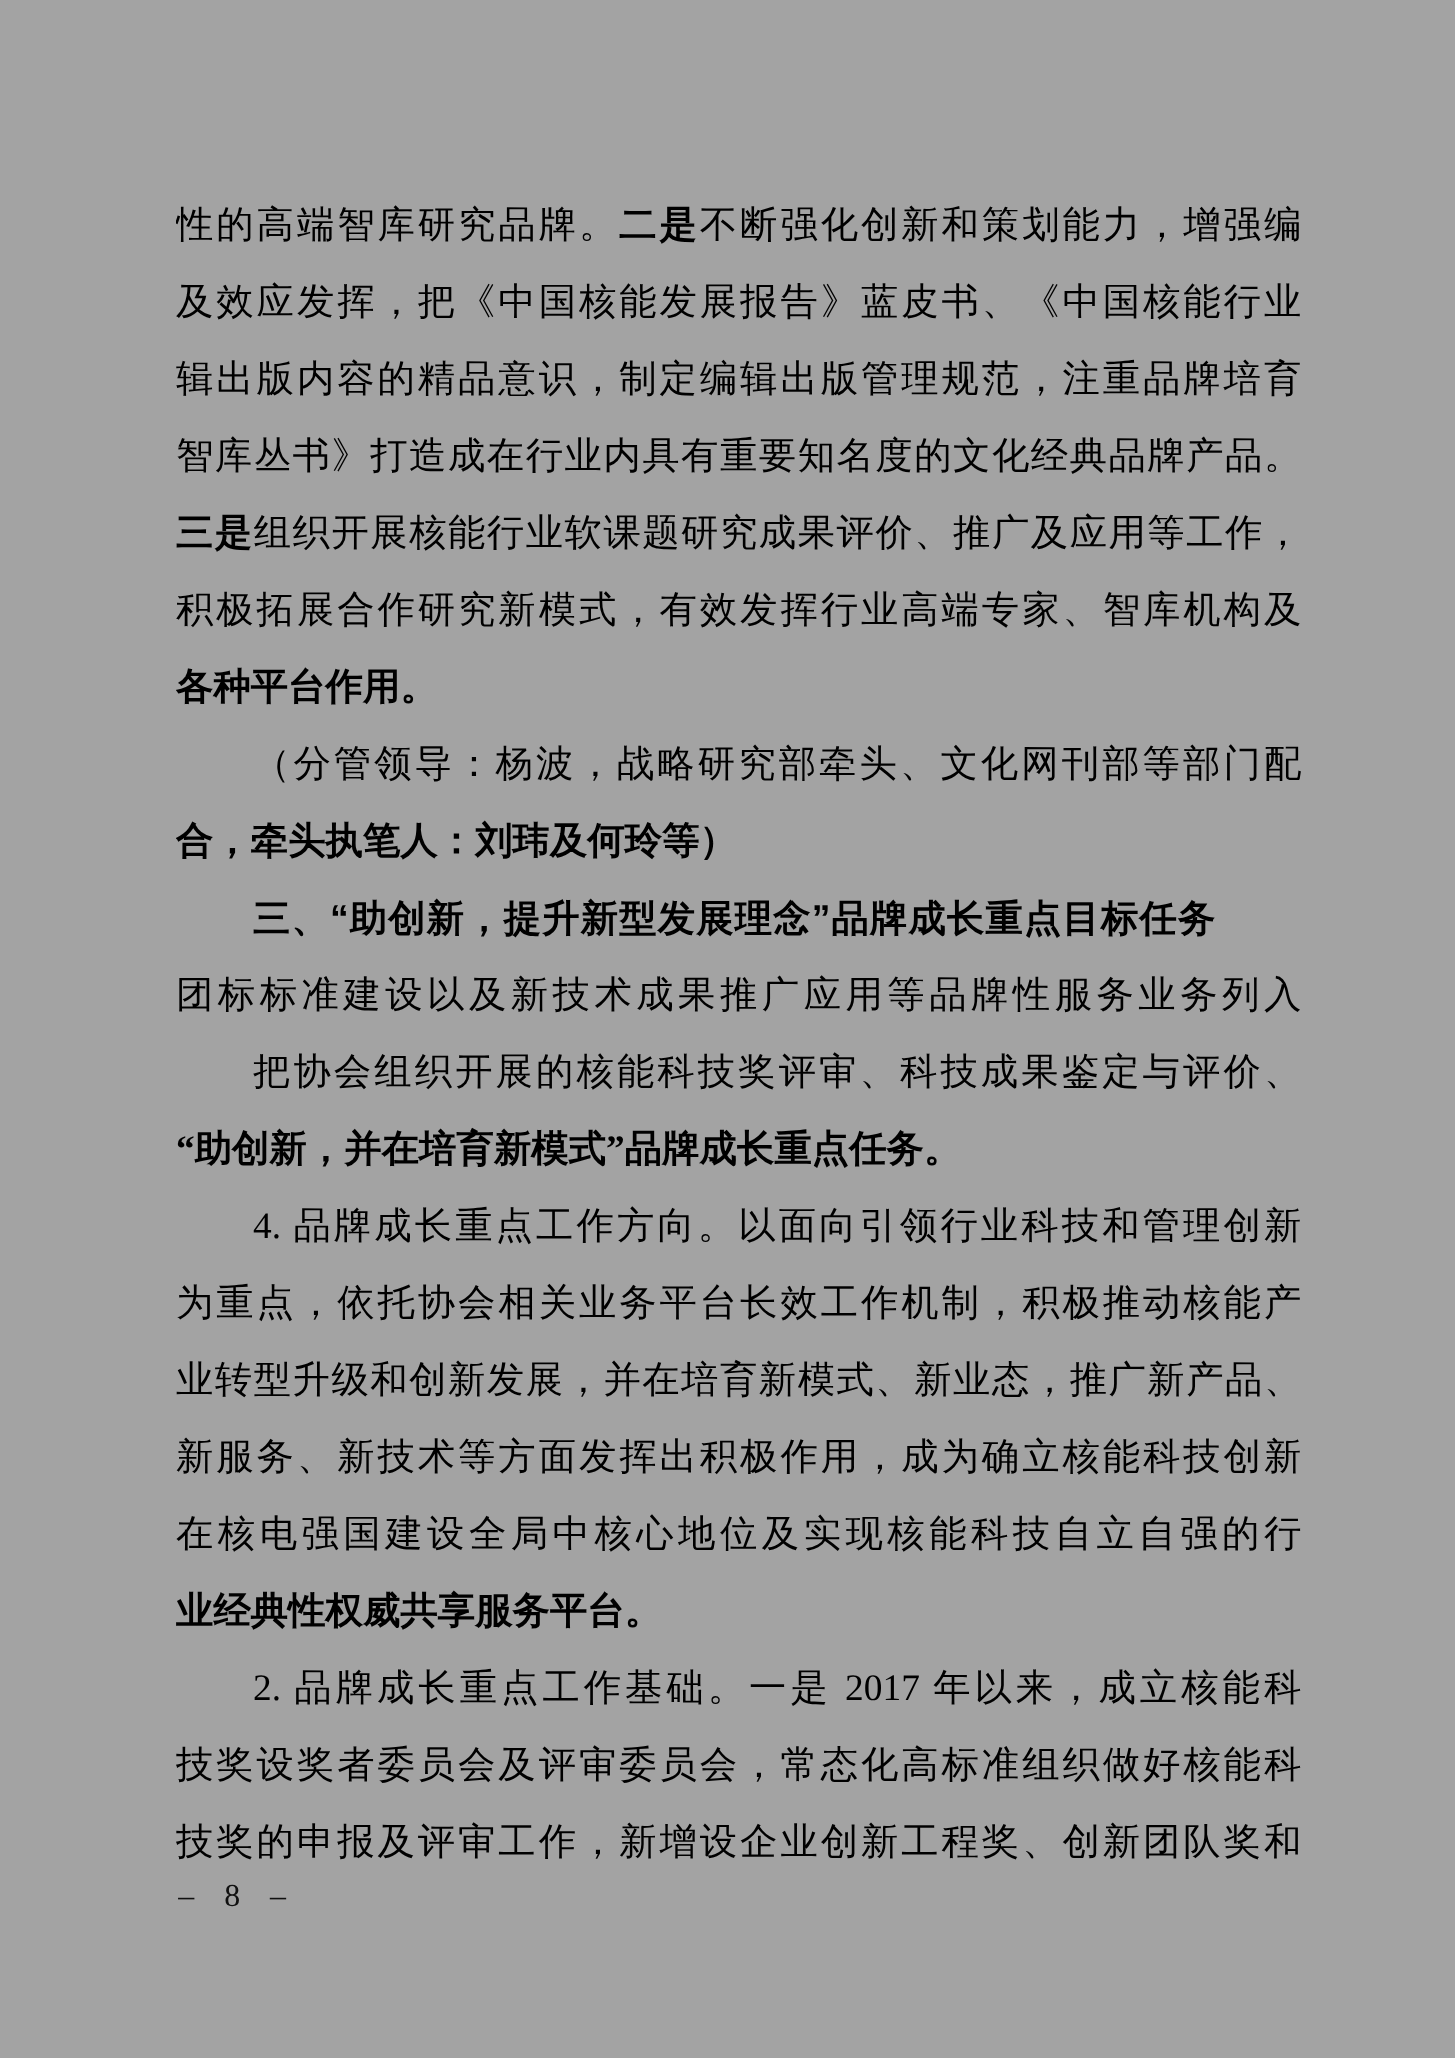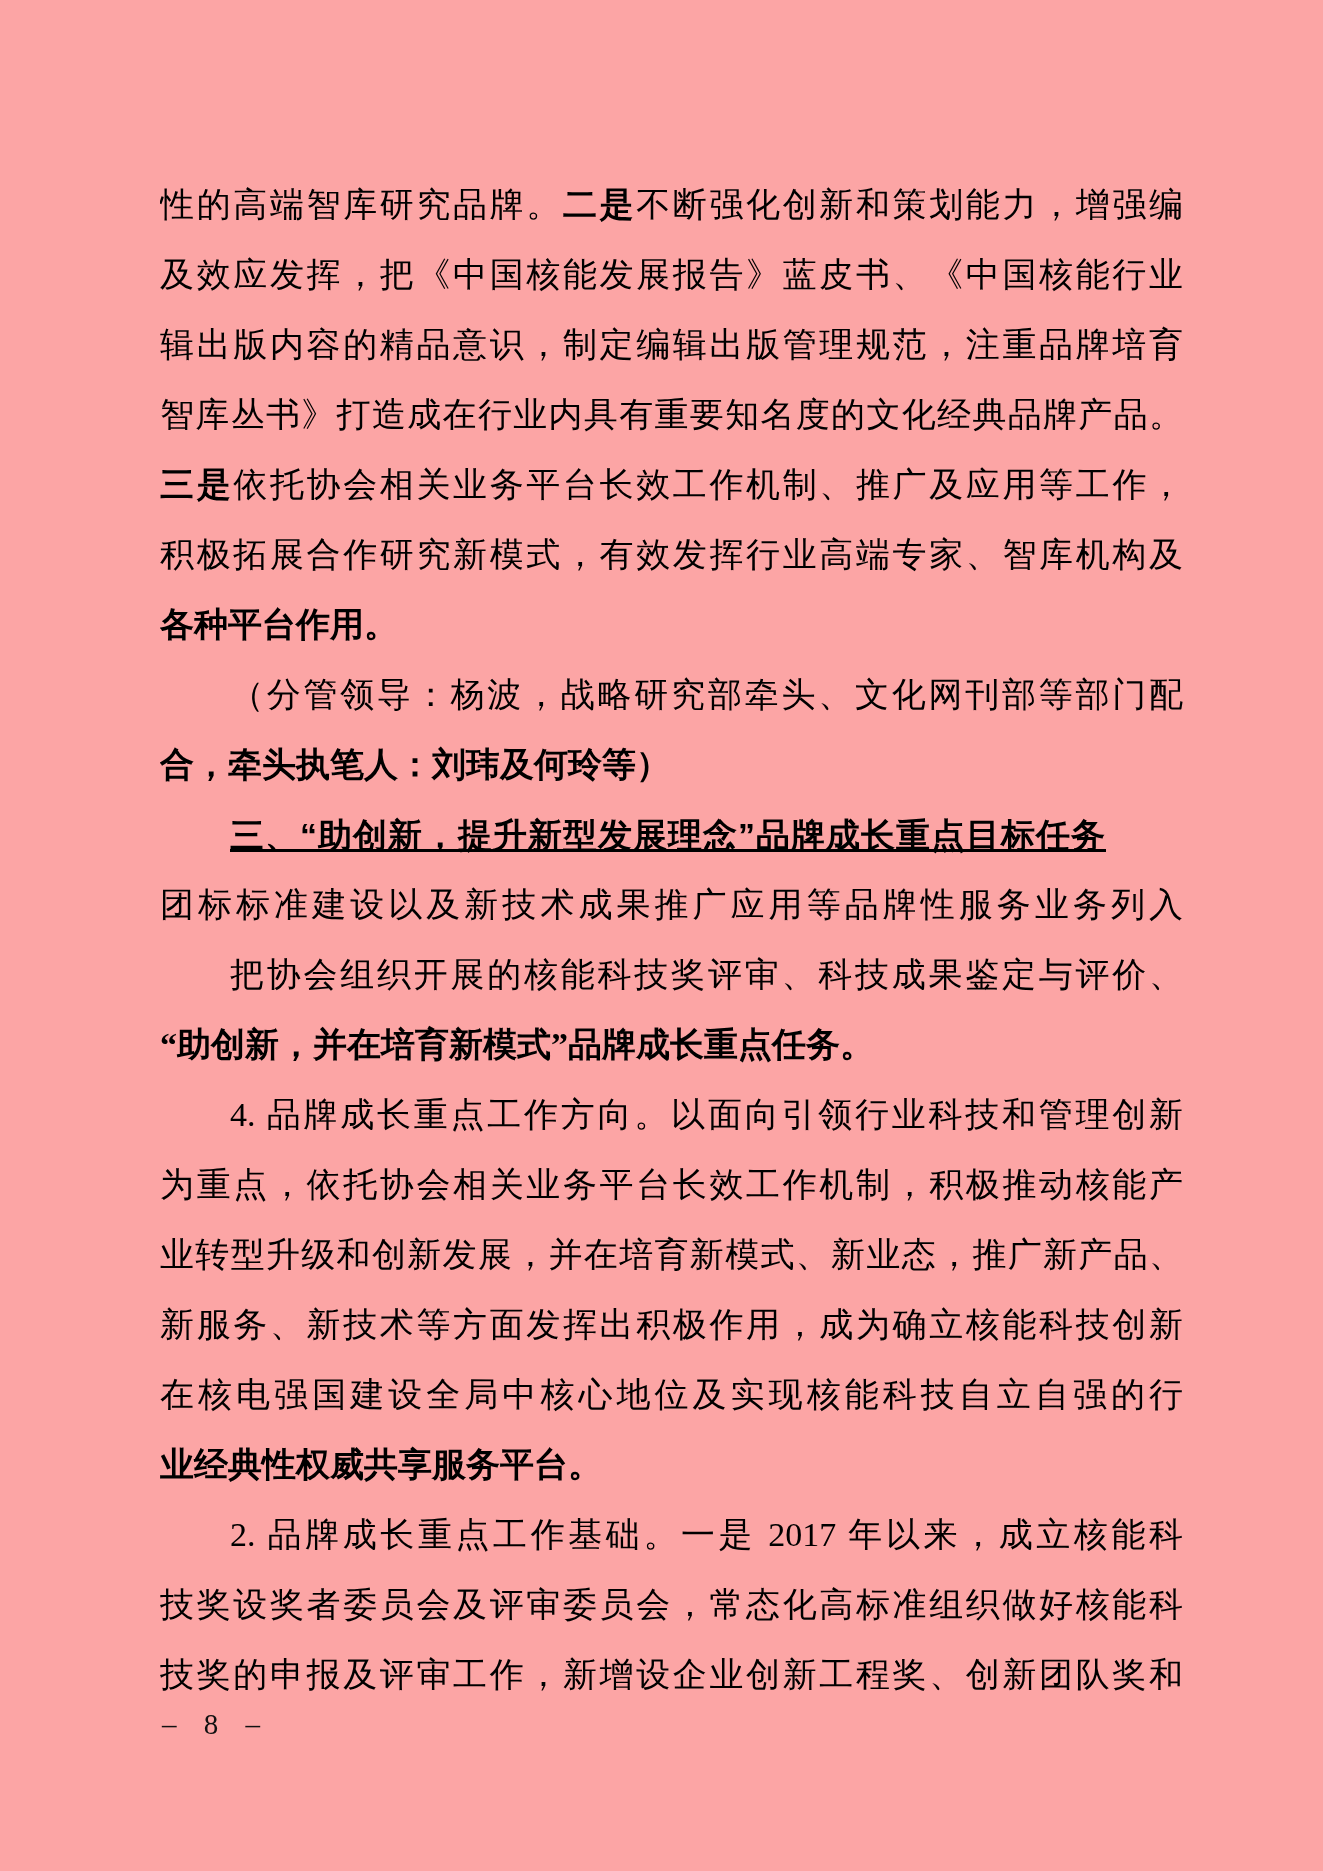"性的高端智库研究品牌。二是不断强化创新和策划能力，增强编" .page { background: #fca5a5 -> #a3a3a3 }
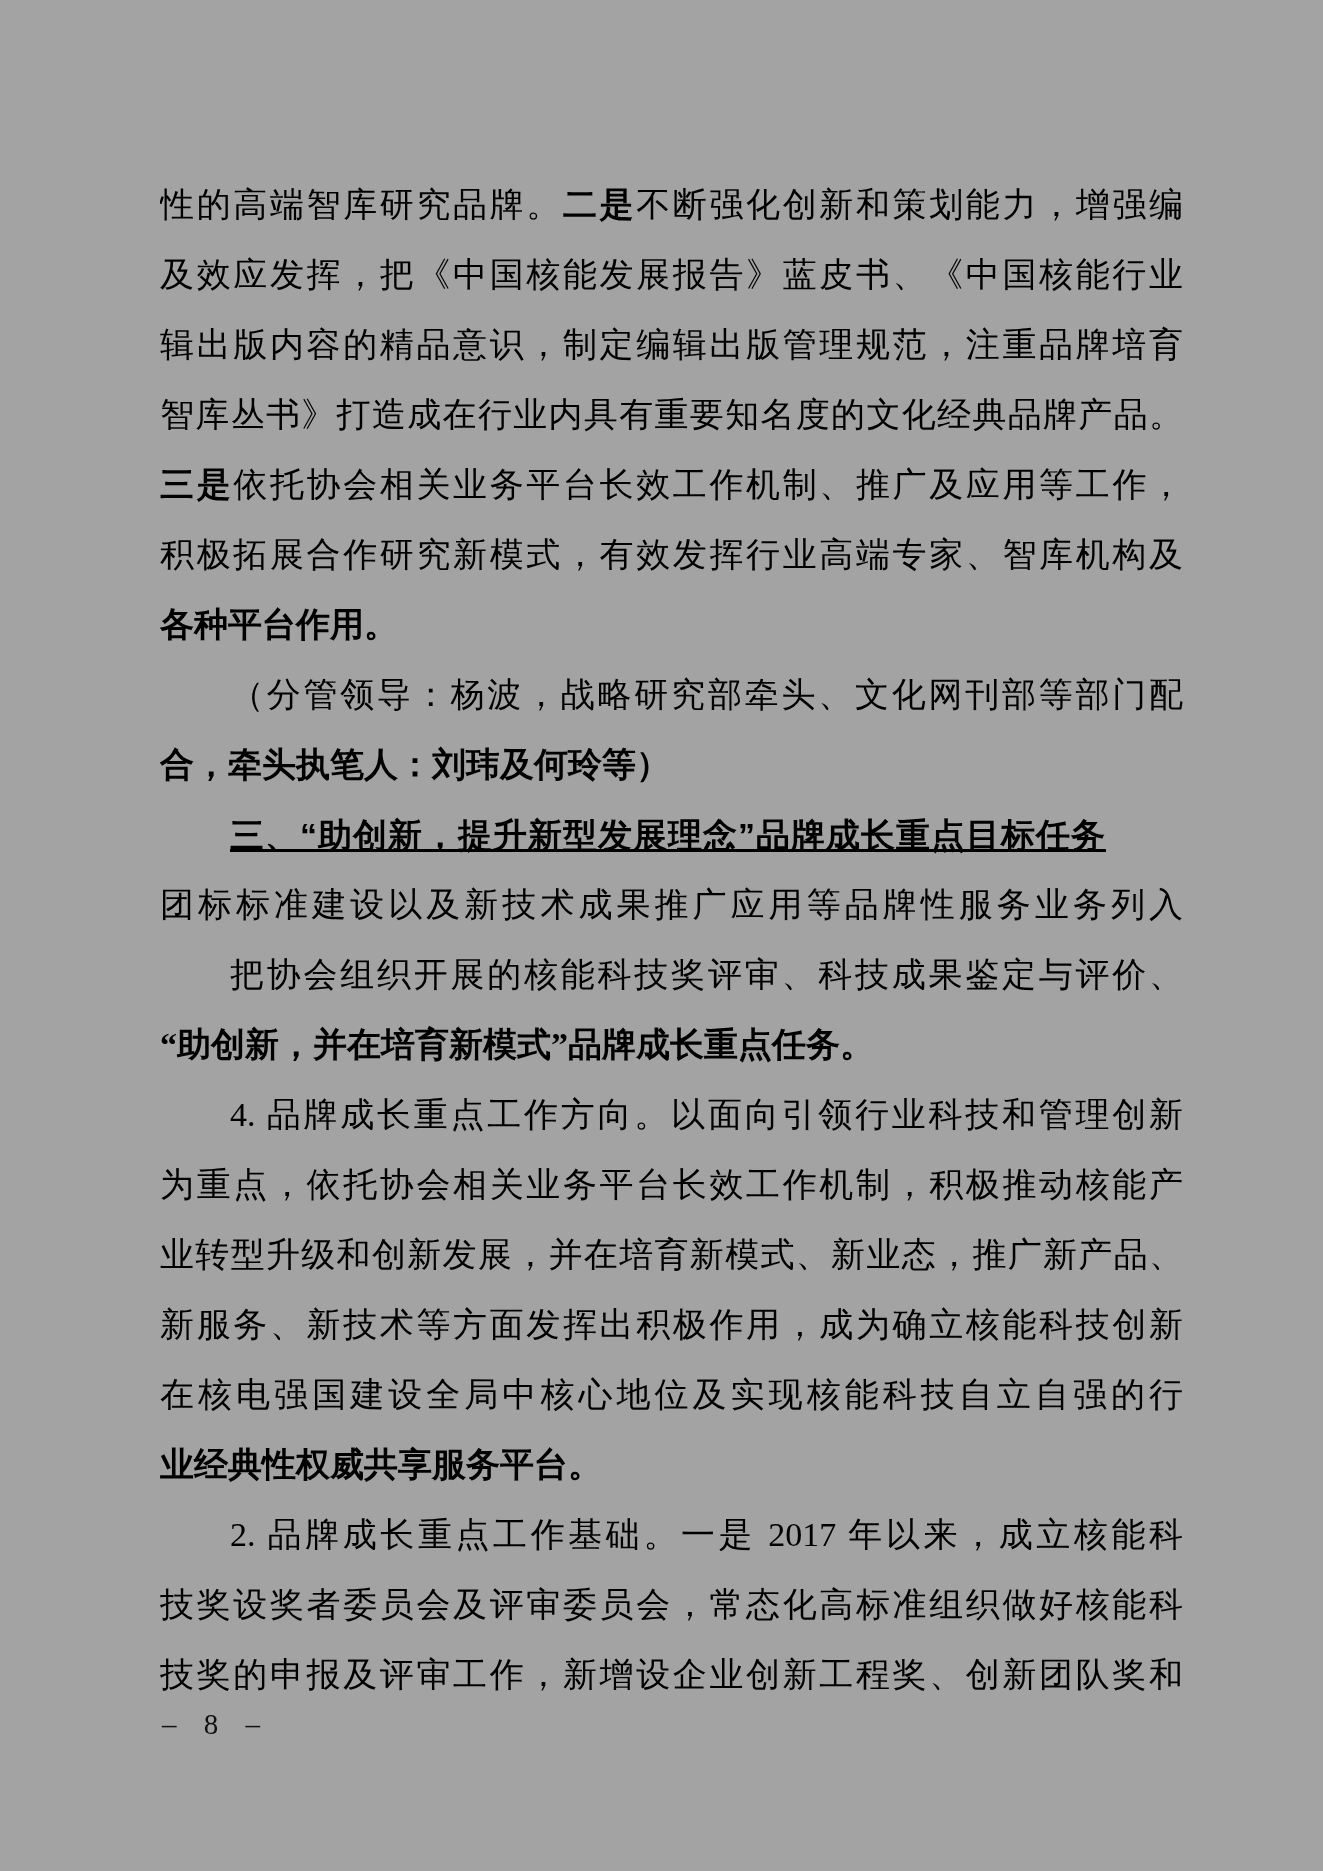"依托协会相关业务平台长效工作机制、推广及应用等工作，" span { text: 依托协会相关业务平台长效工作机制 -> 组织开展核能行业软课题研究成果评价 }
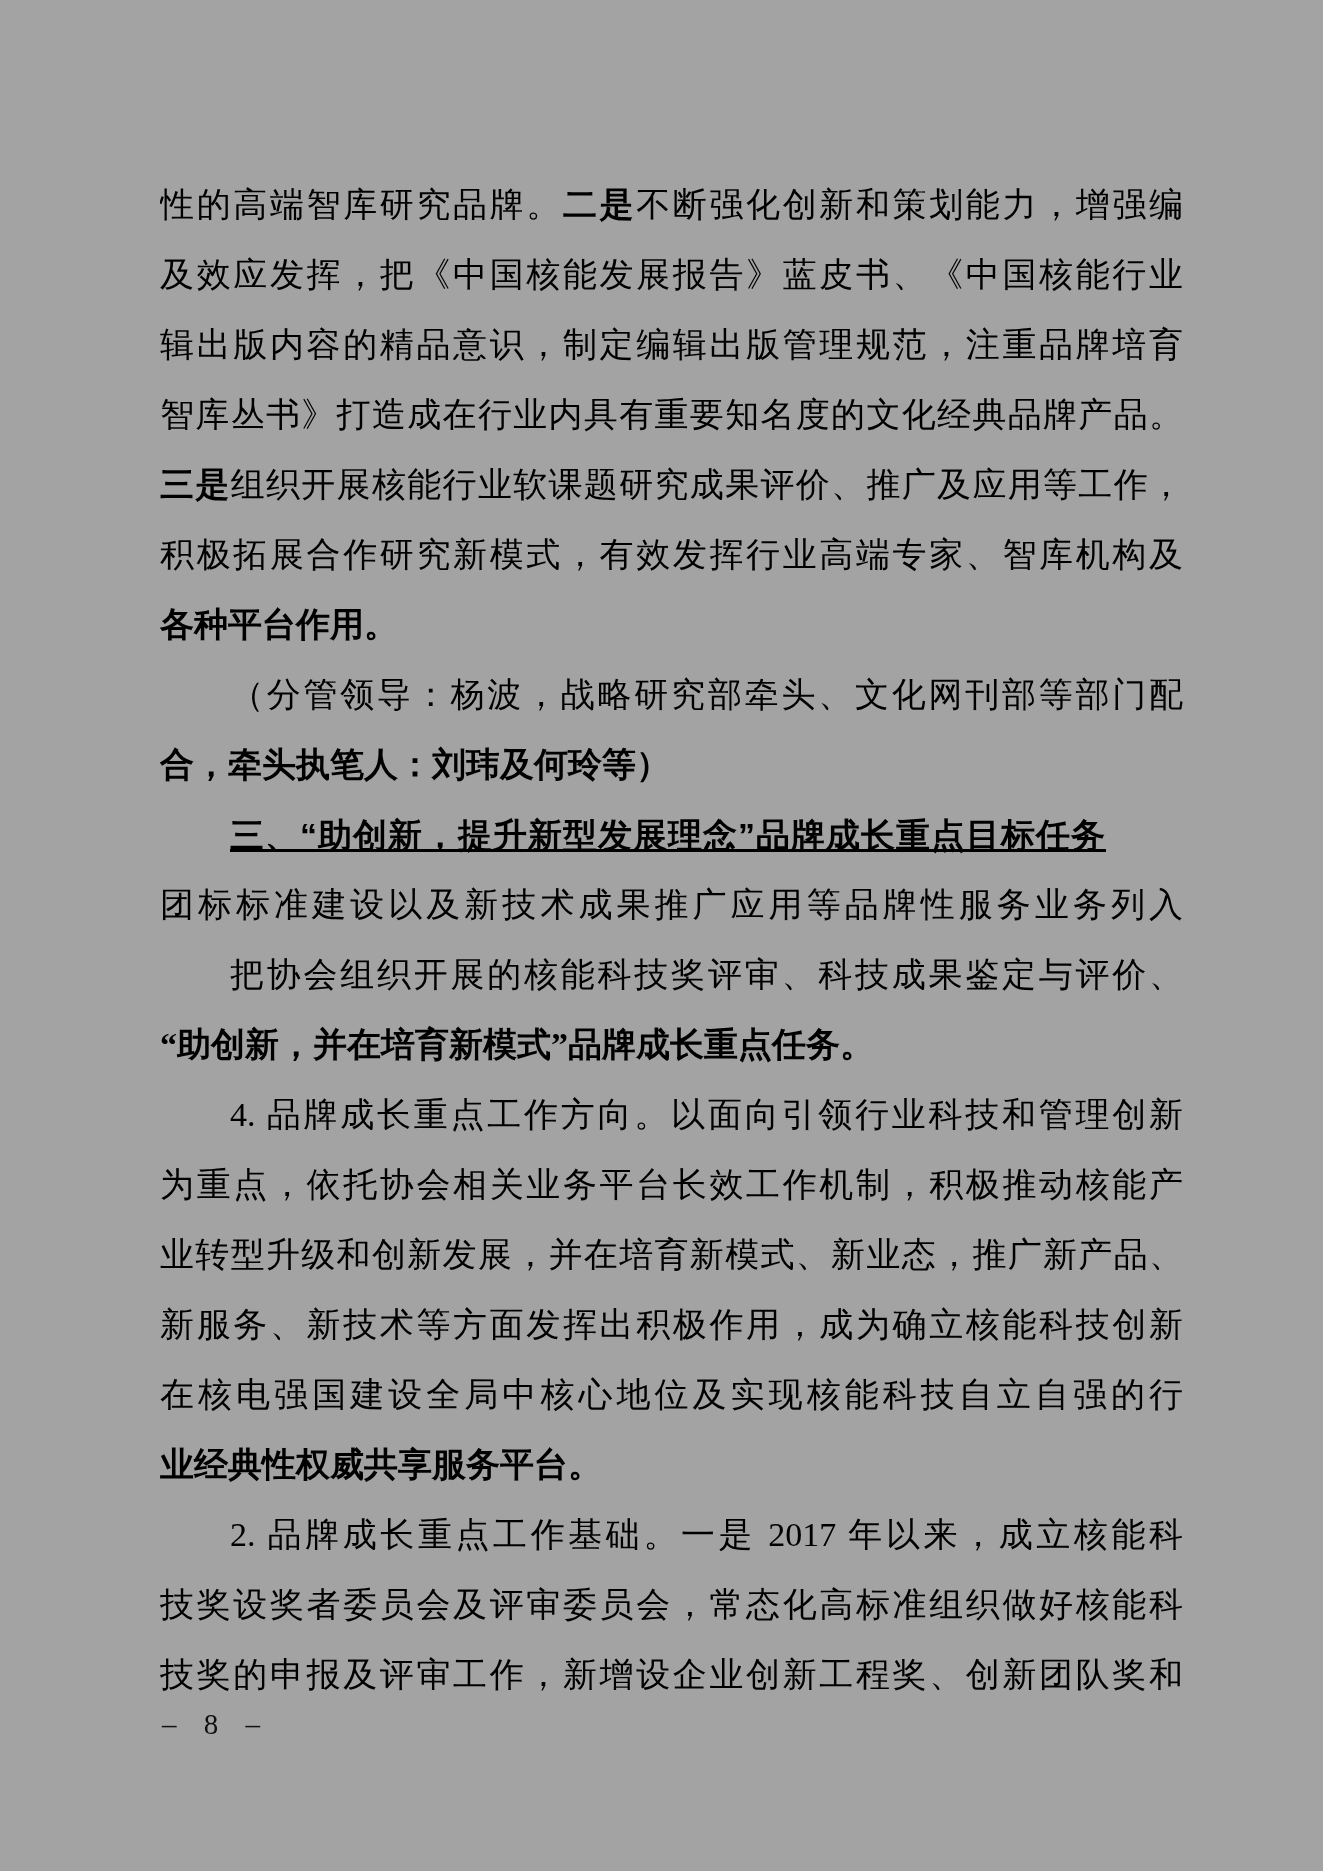"三、“助创新，提升新型发展理念”品牌成长重点目标任务" .line.heading { text-decoration: underline -> none }
